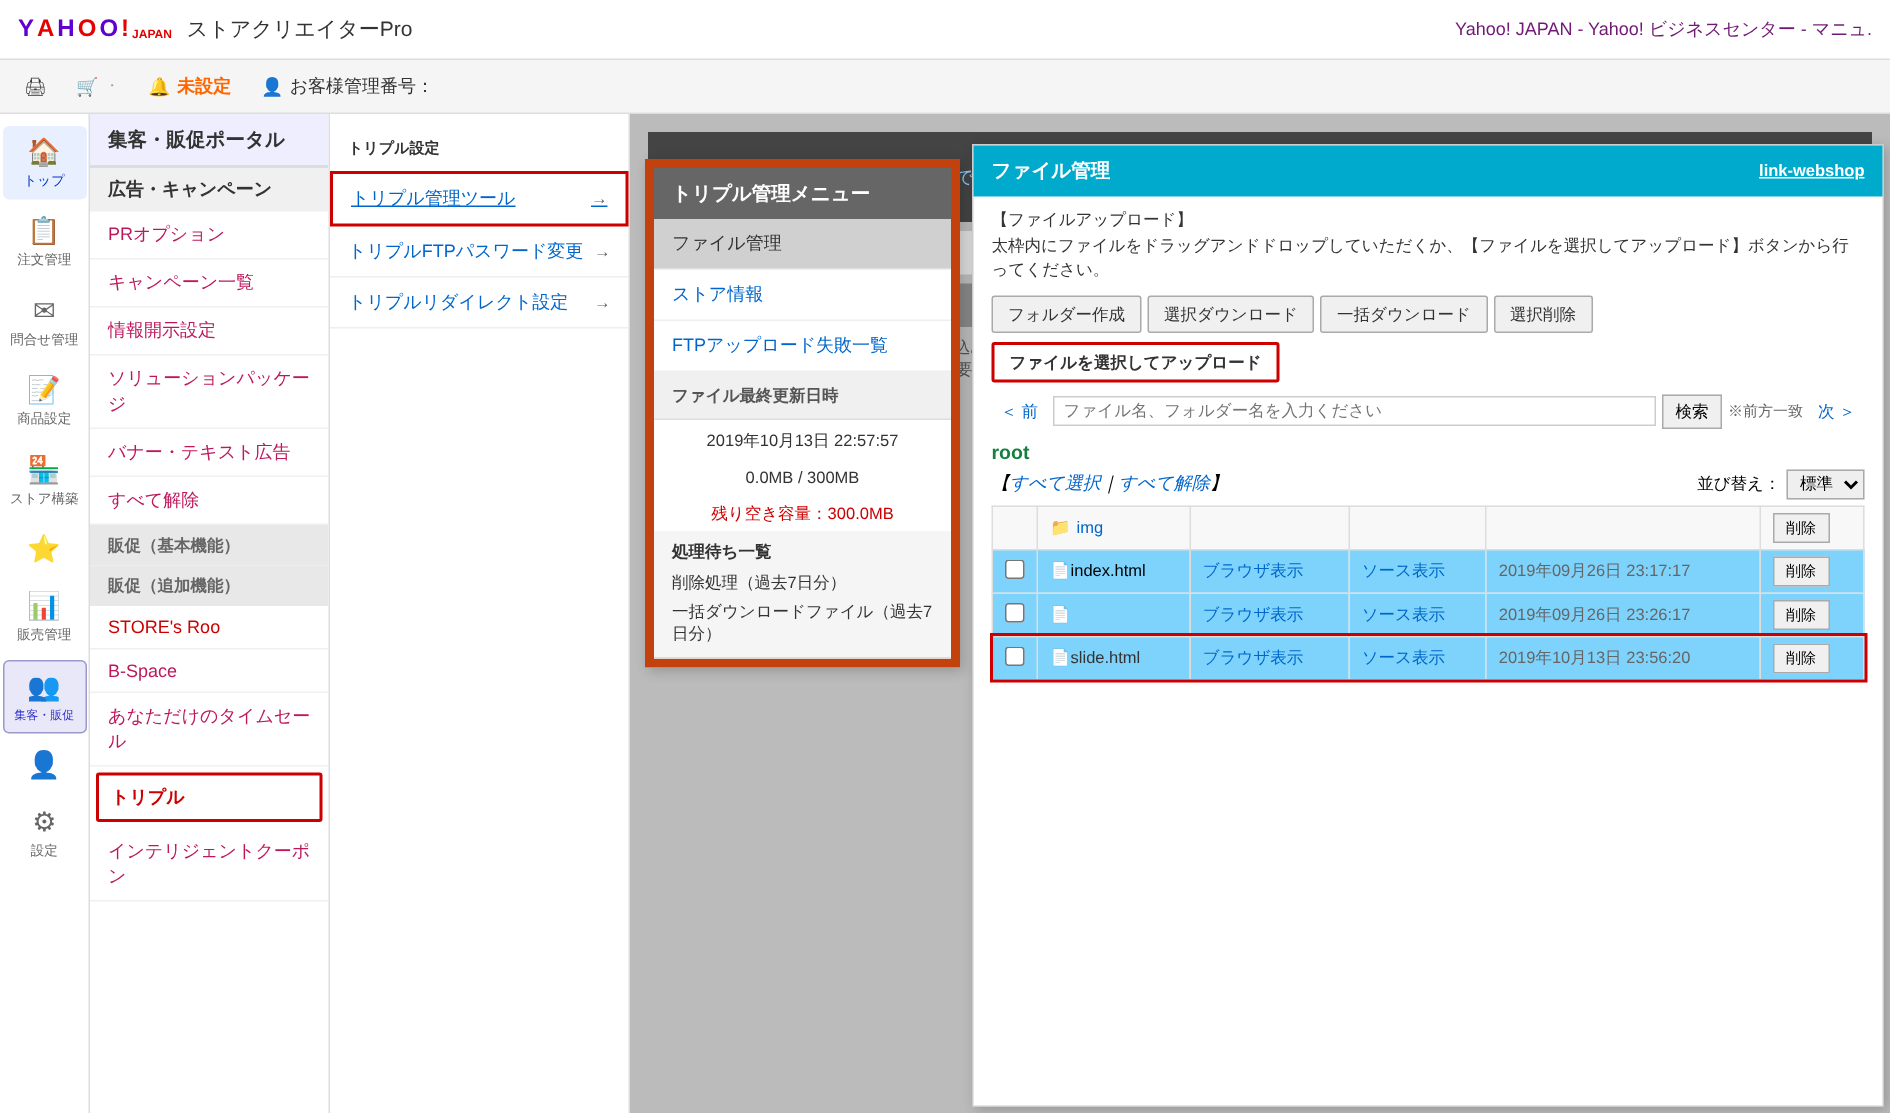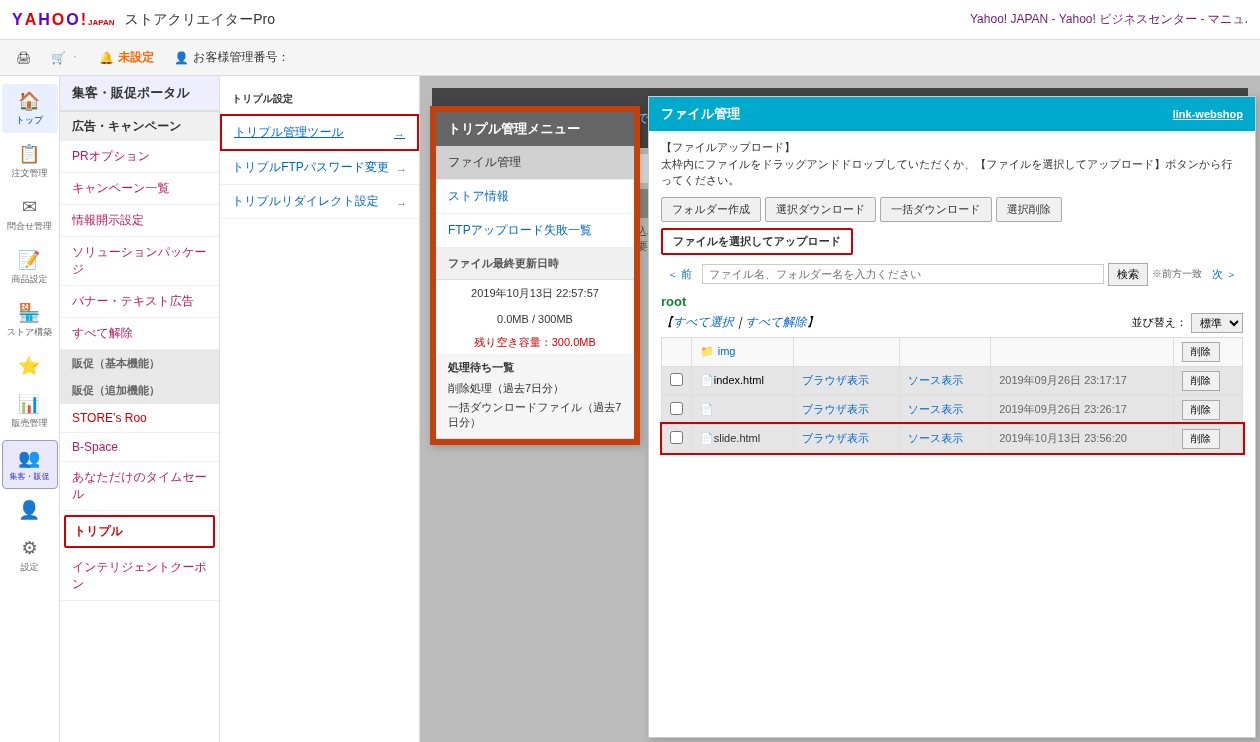"📄index.html" .file-table tr.file-row { background: #e5e5e5 -> #7dd3fc }
